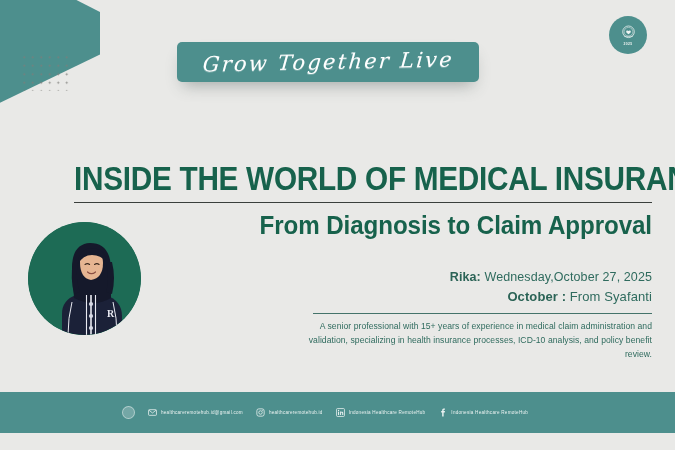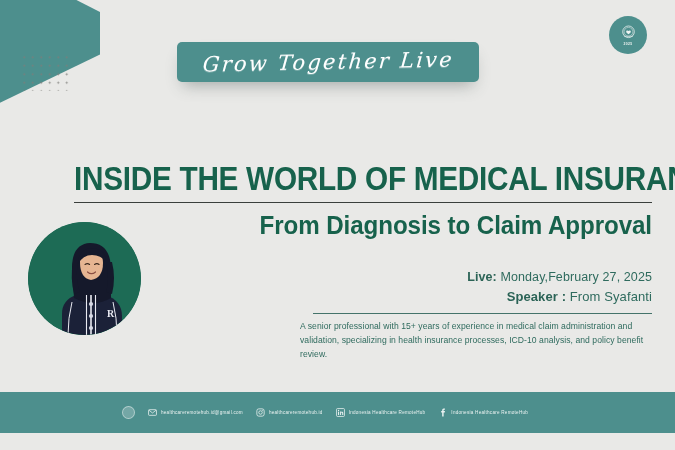"Live:" span.lbl { text: Live -> Rika }
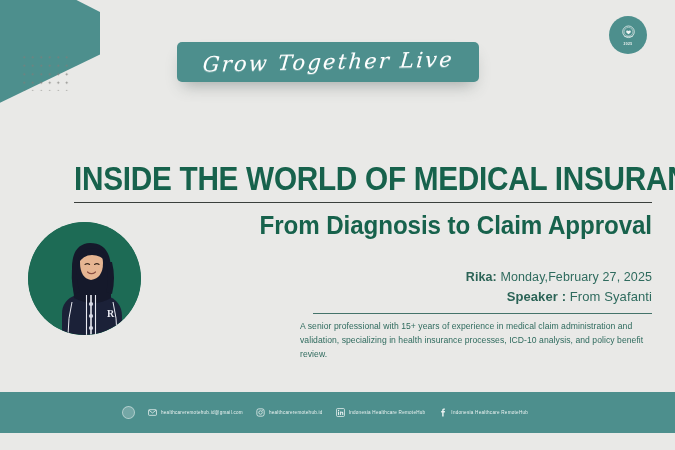"Monday,February 27, 2025" span { text: Monday,February -> Wednesday,October }
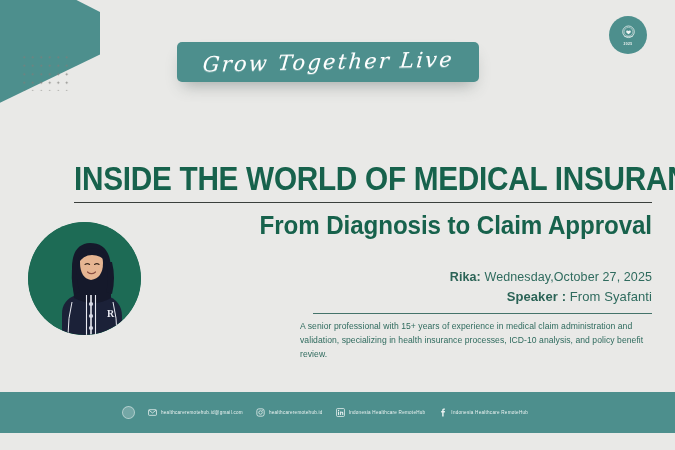"Speaker :" span.lbl { text: Speaker -> October }
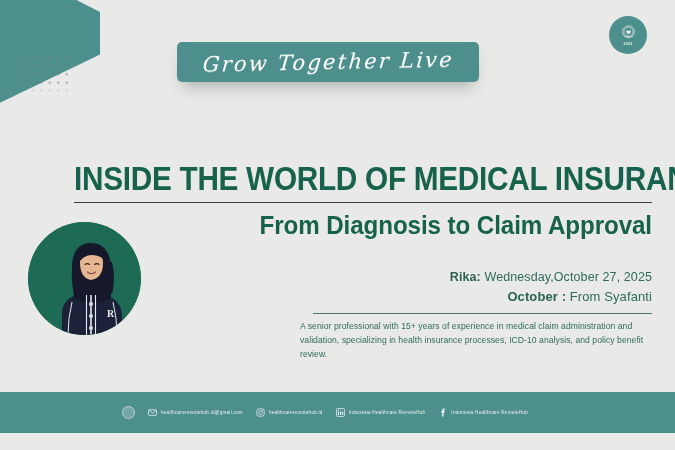"A senior professional with 15+" .bio { text-align: left -> right }
